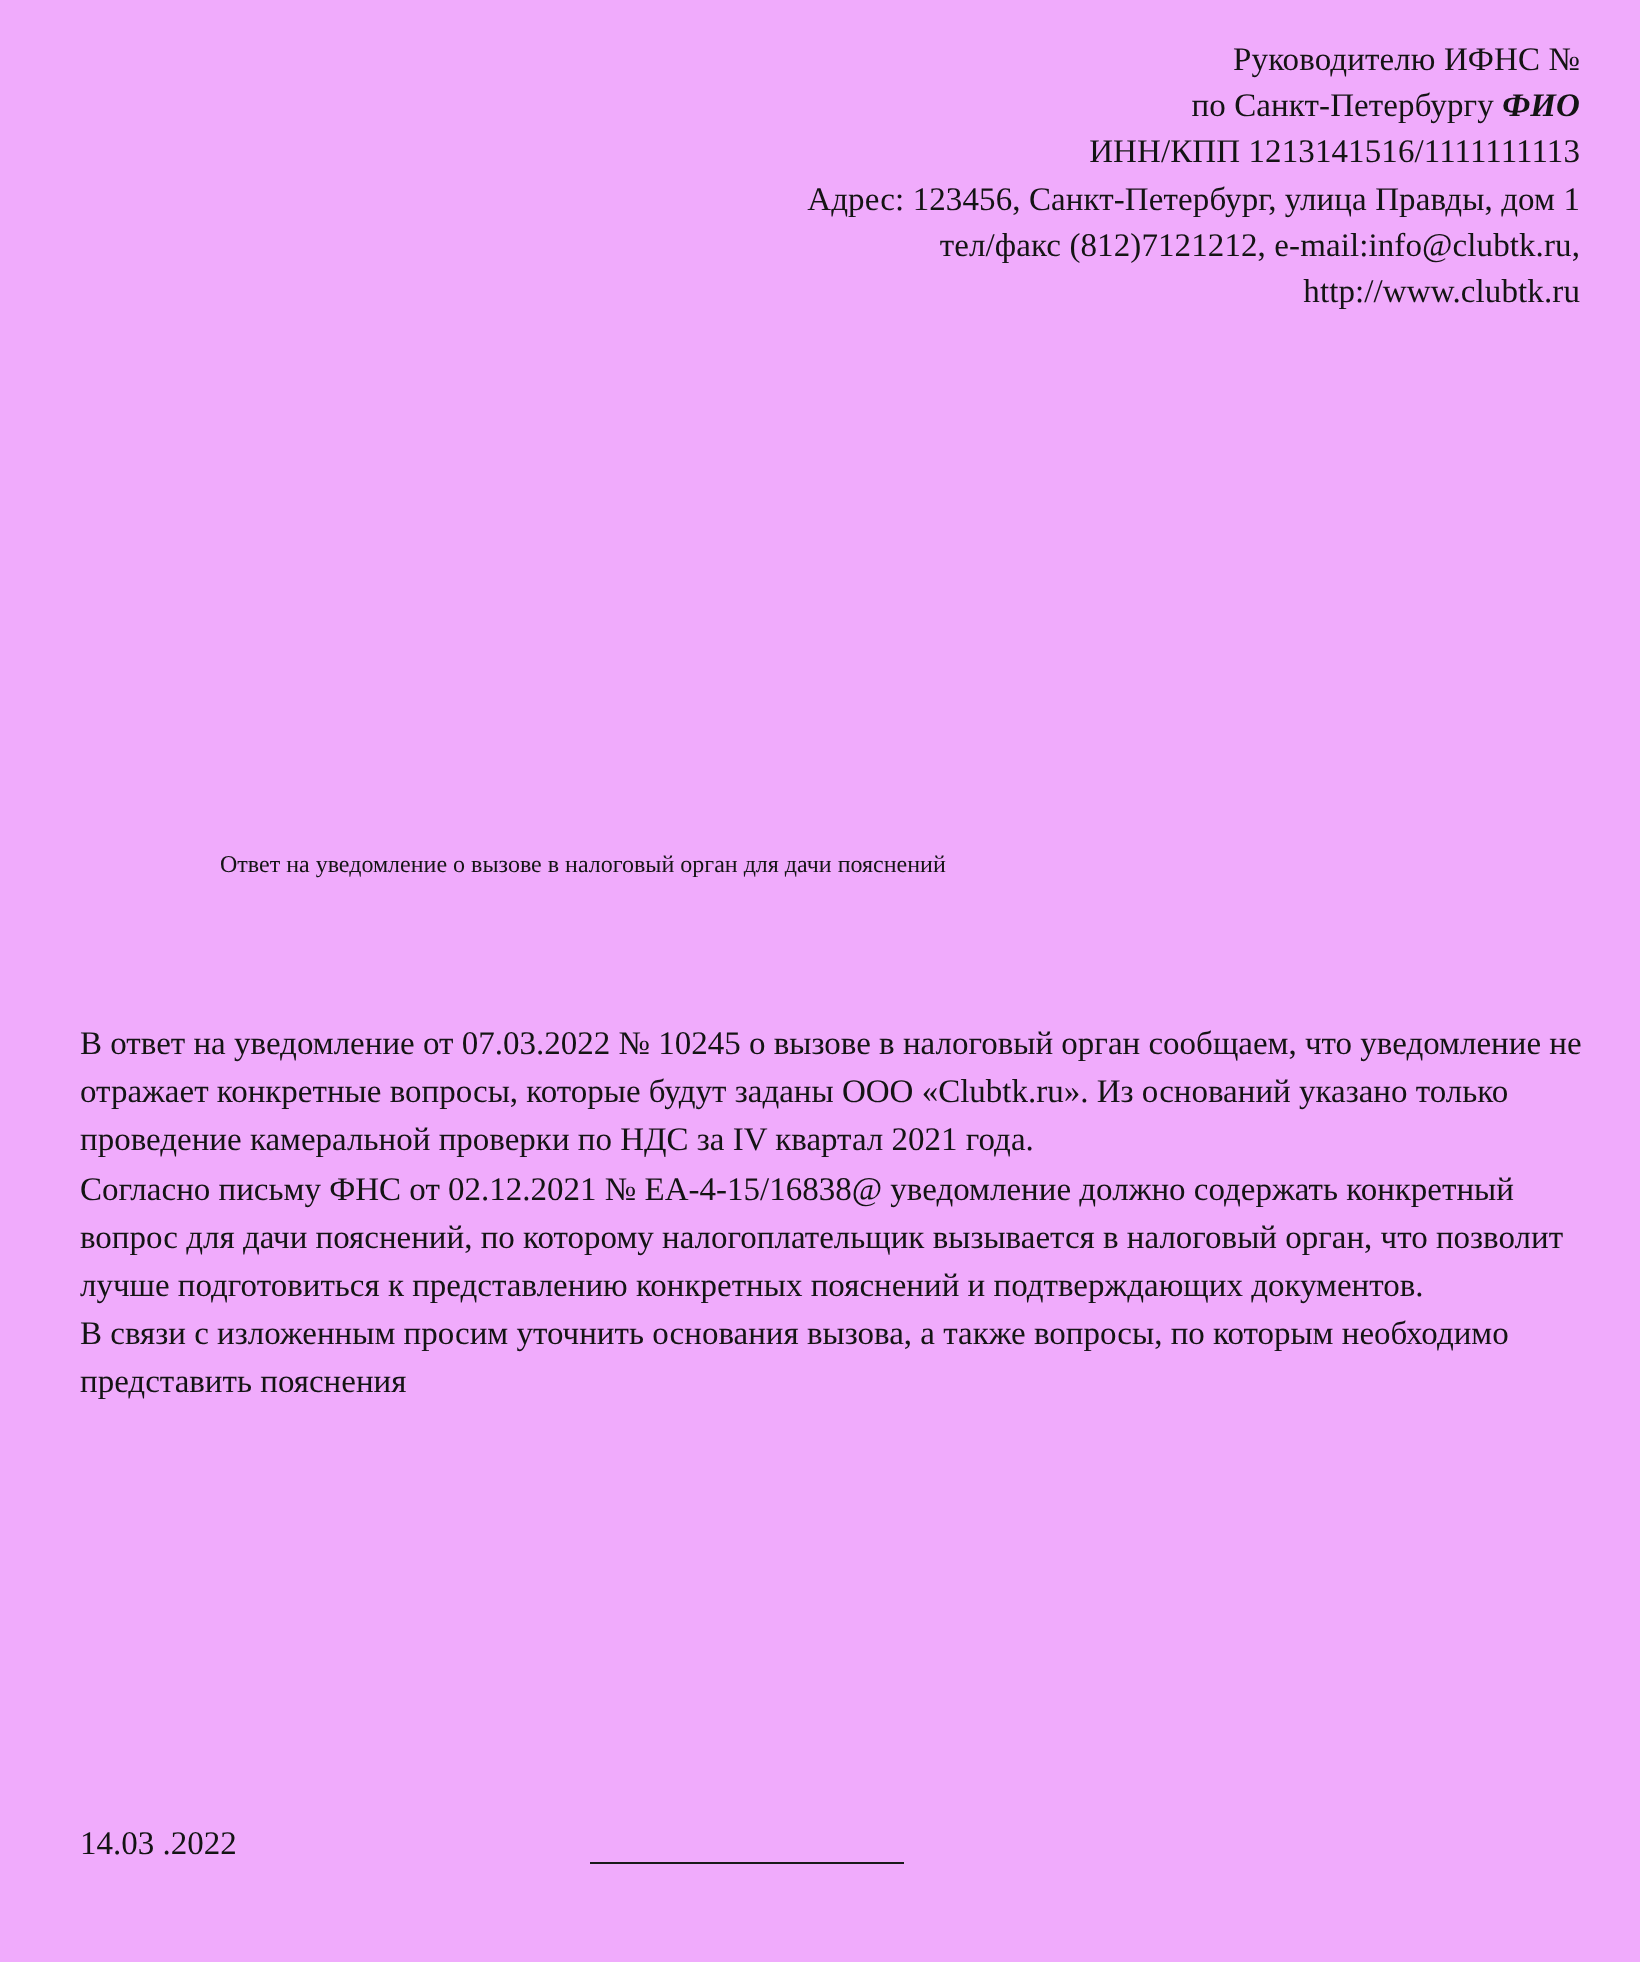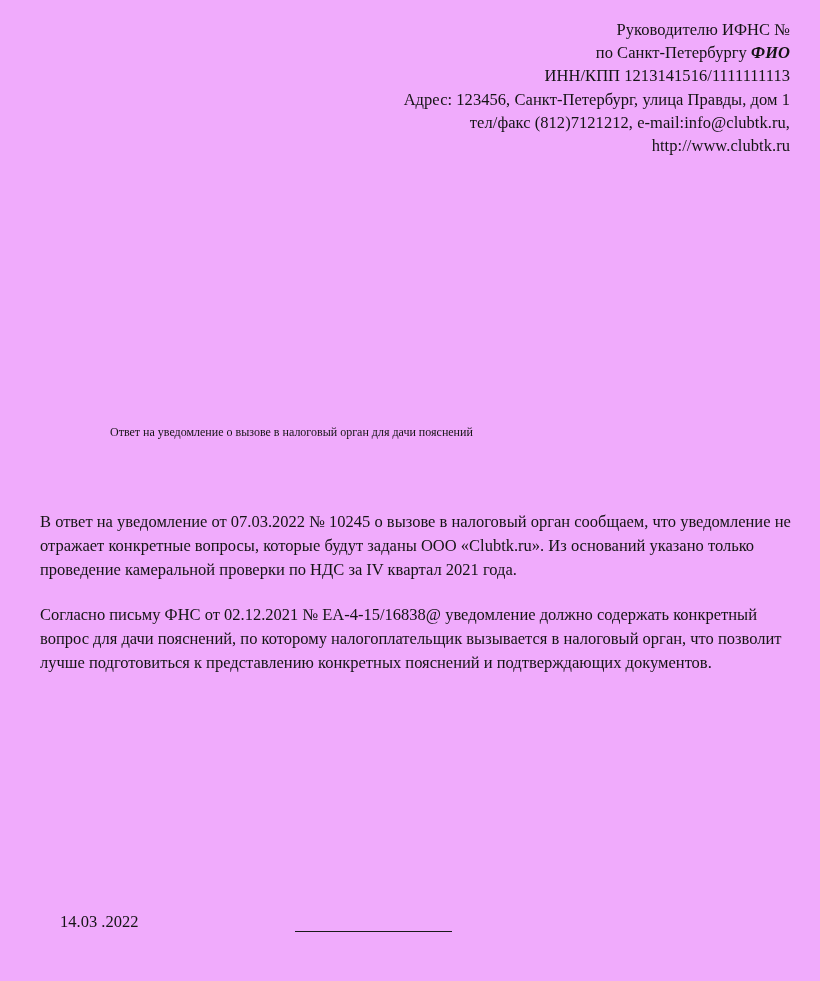"Согласно письму ФНС от 02.12.2021" .body-text p + p { margin-top: 20px -> none }
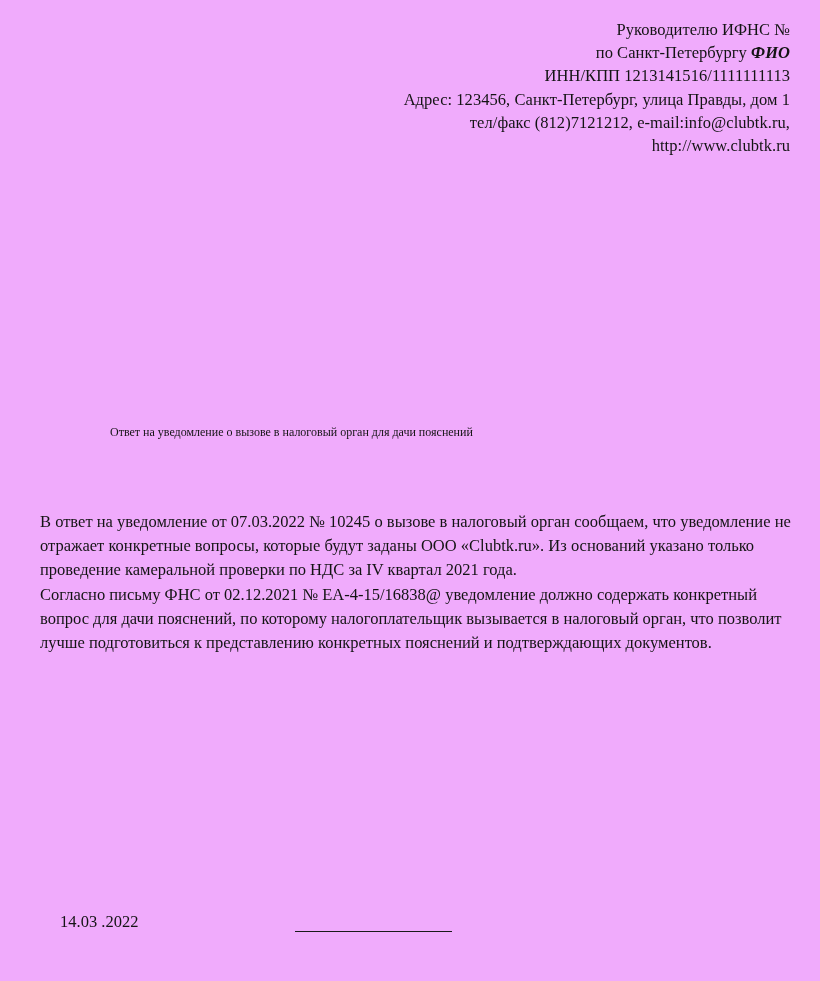"В связи с изложенным просим" p.run-on { html: none -> <p>В связи с изложенным просим уточнить основания вызова, а также вопросы, по которым необходимо представить пояснения</p> }
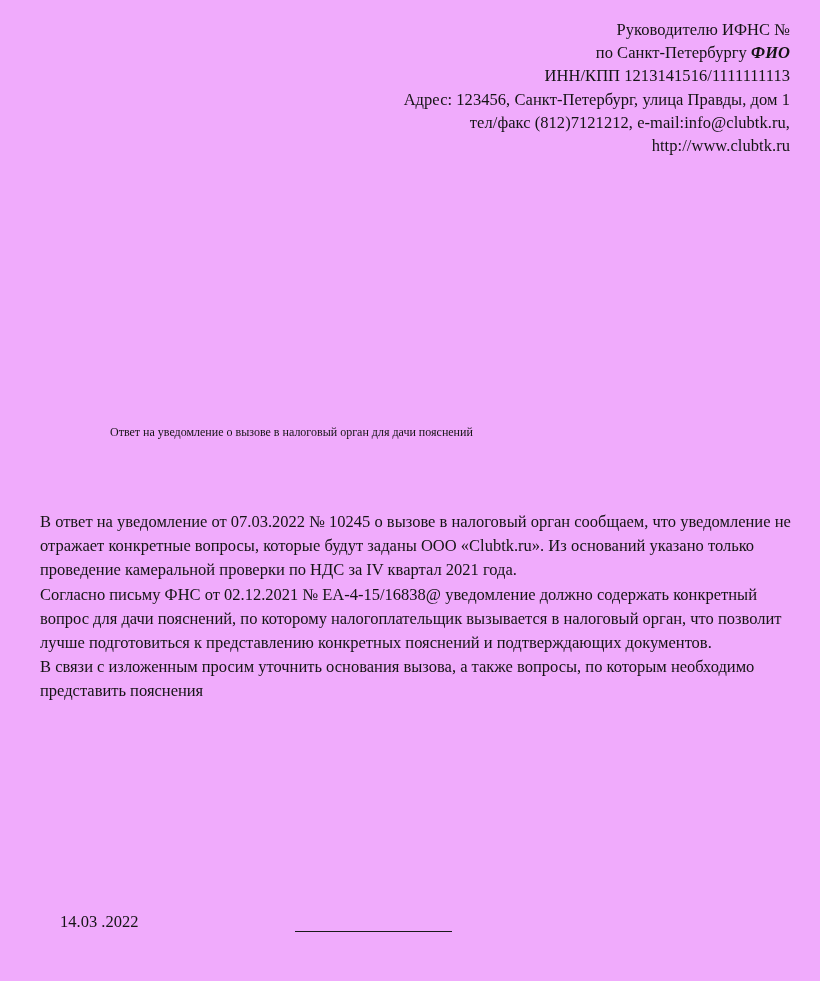"14.03 .2022" .sig-date { margin-left: 20px -> none }
